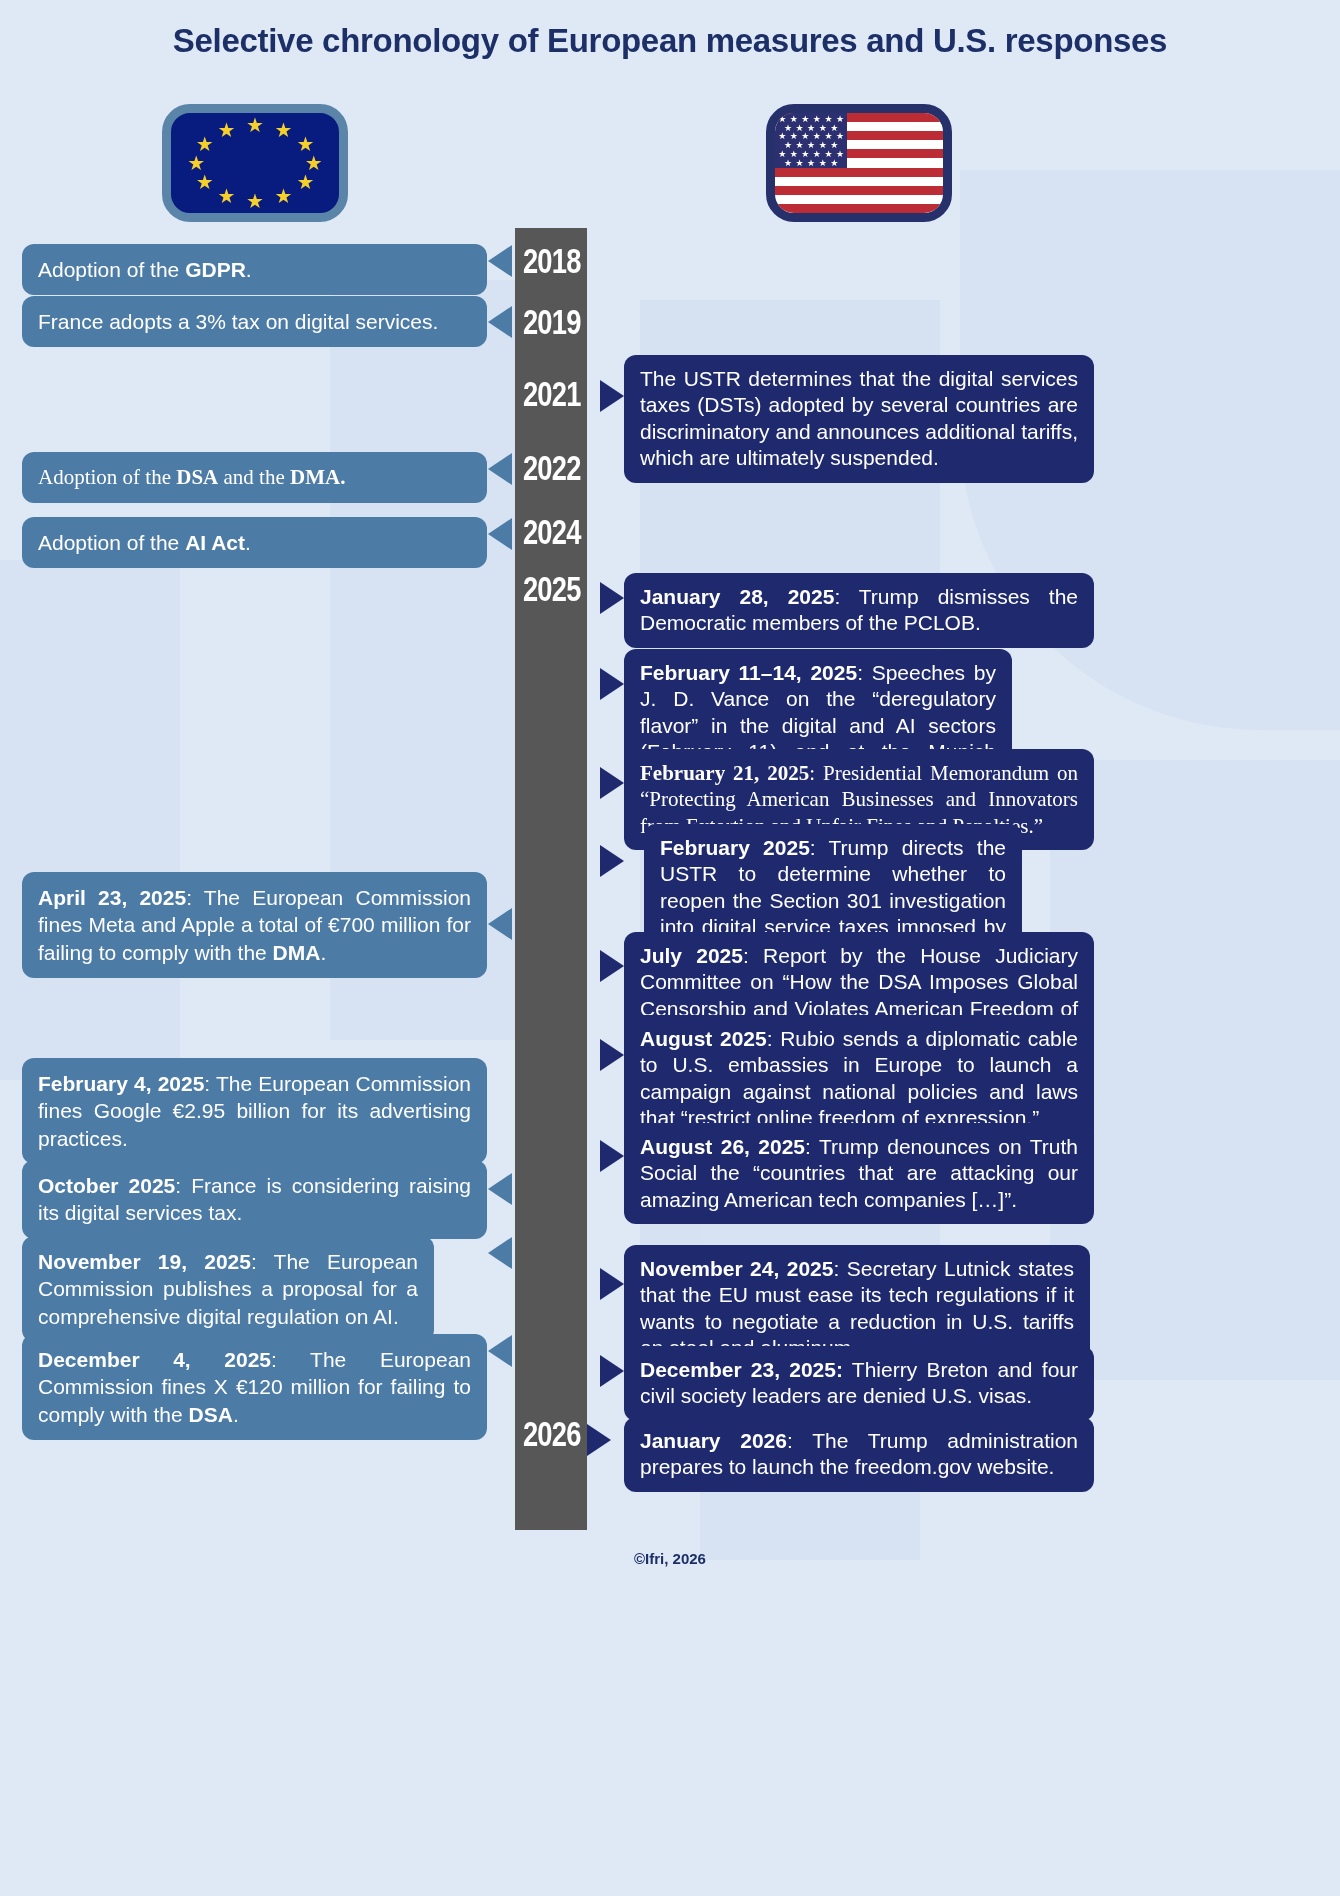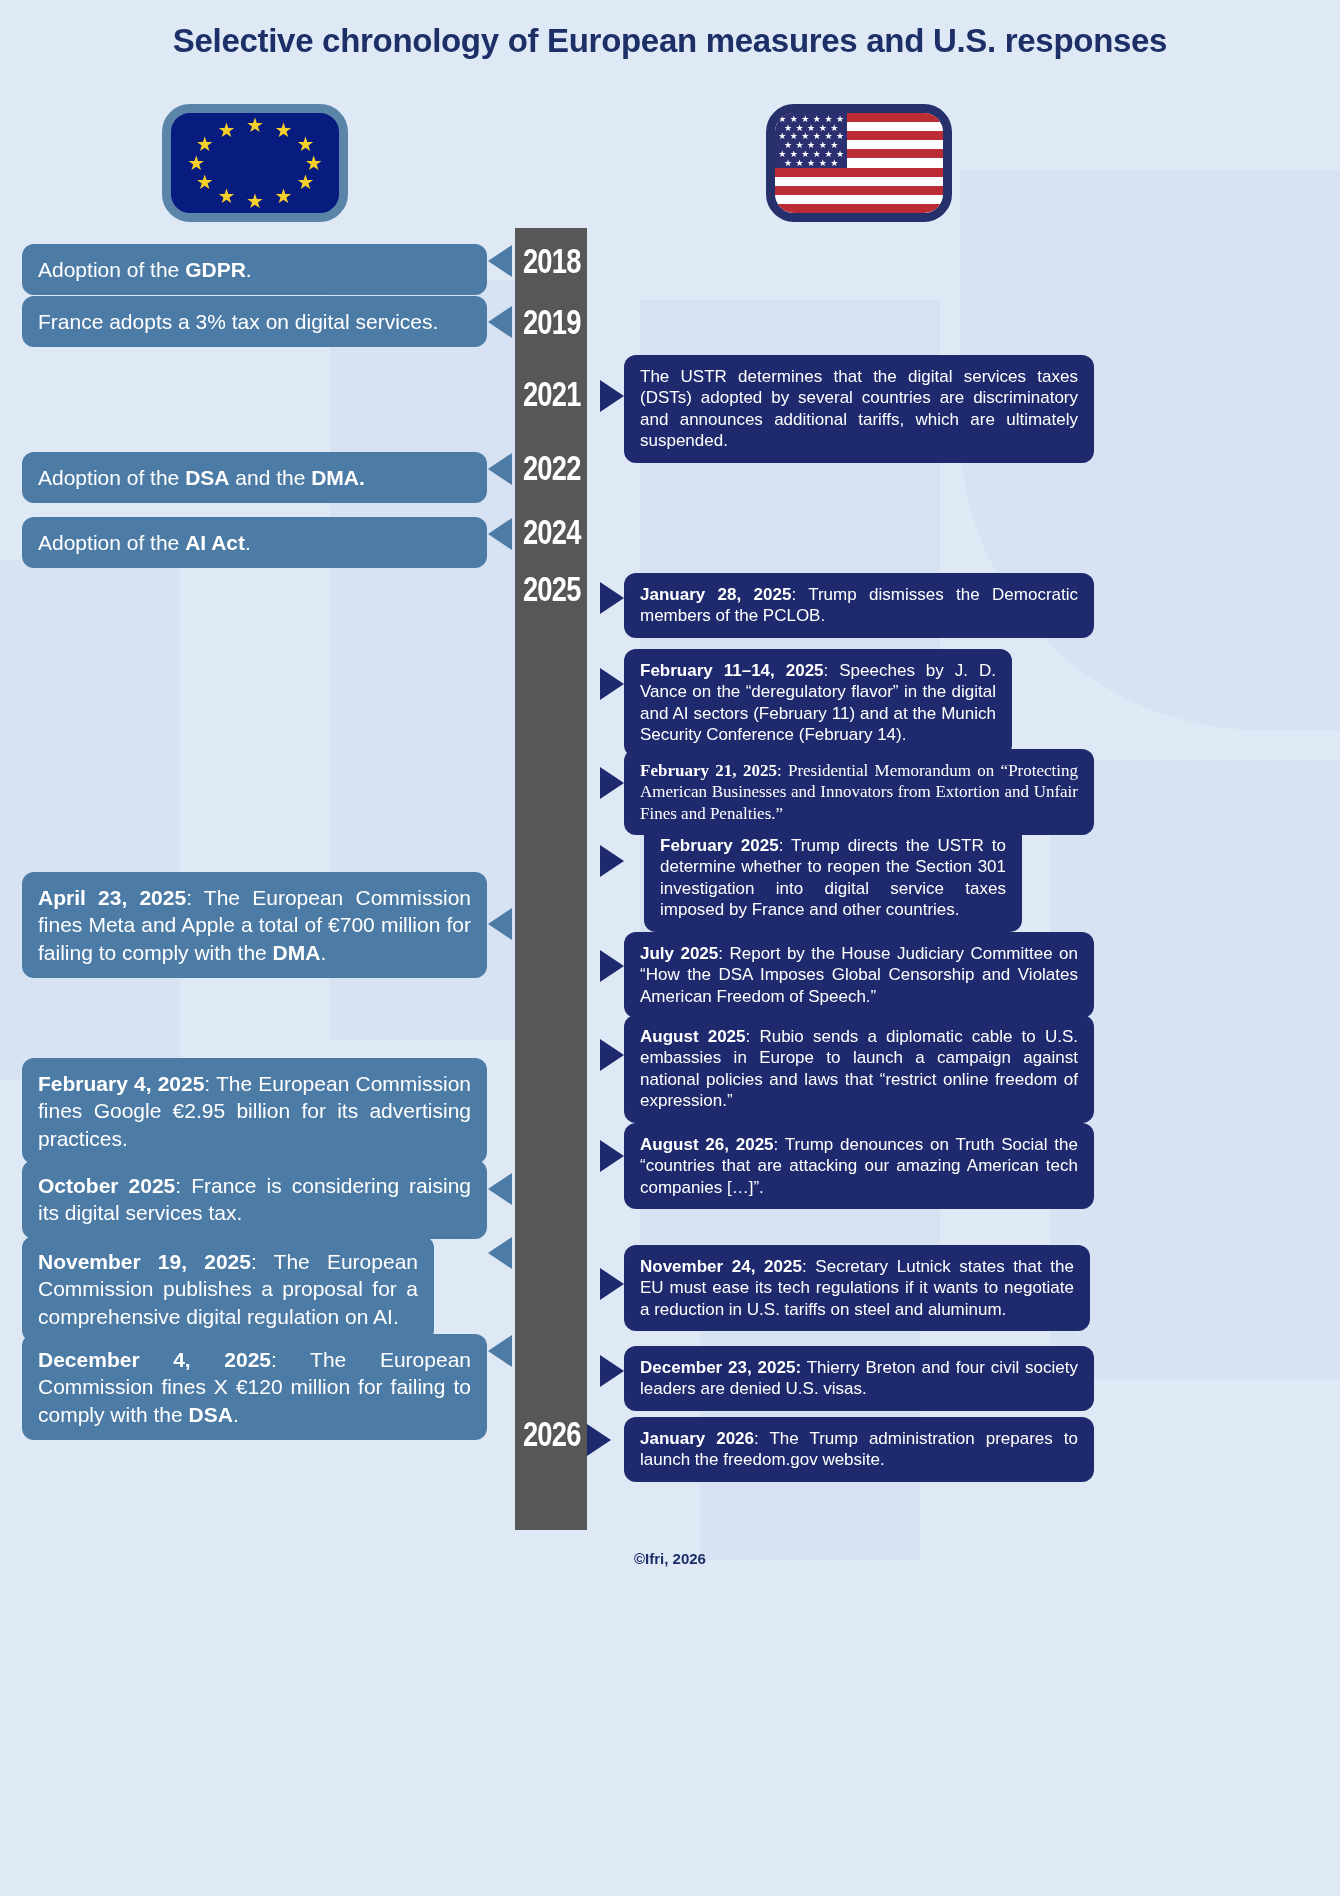"The USTR determines that the" .us-box { font-size: 17px -> 21px }
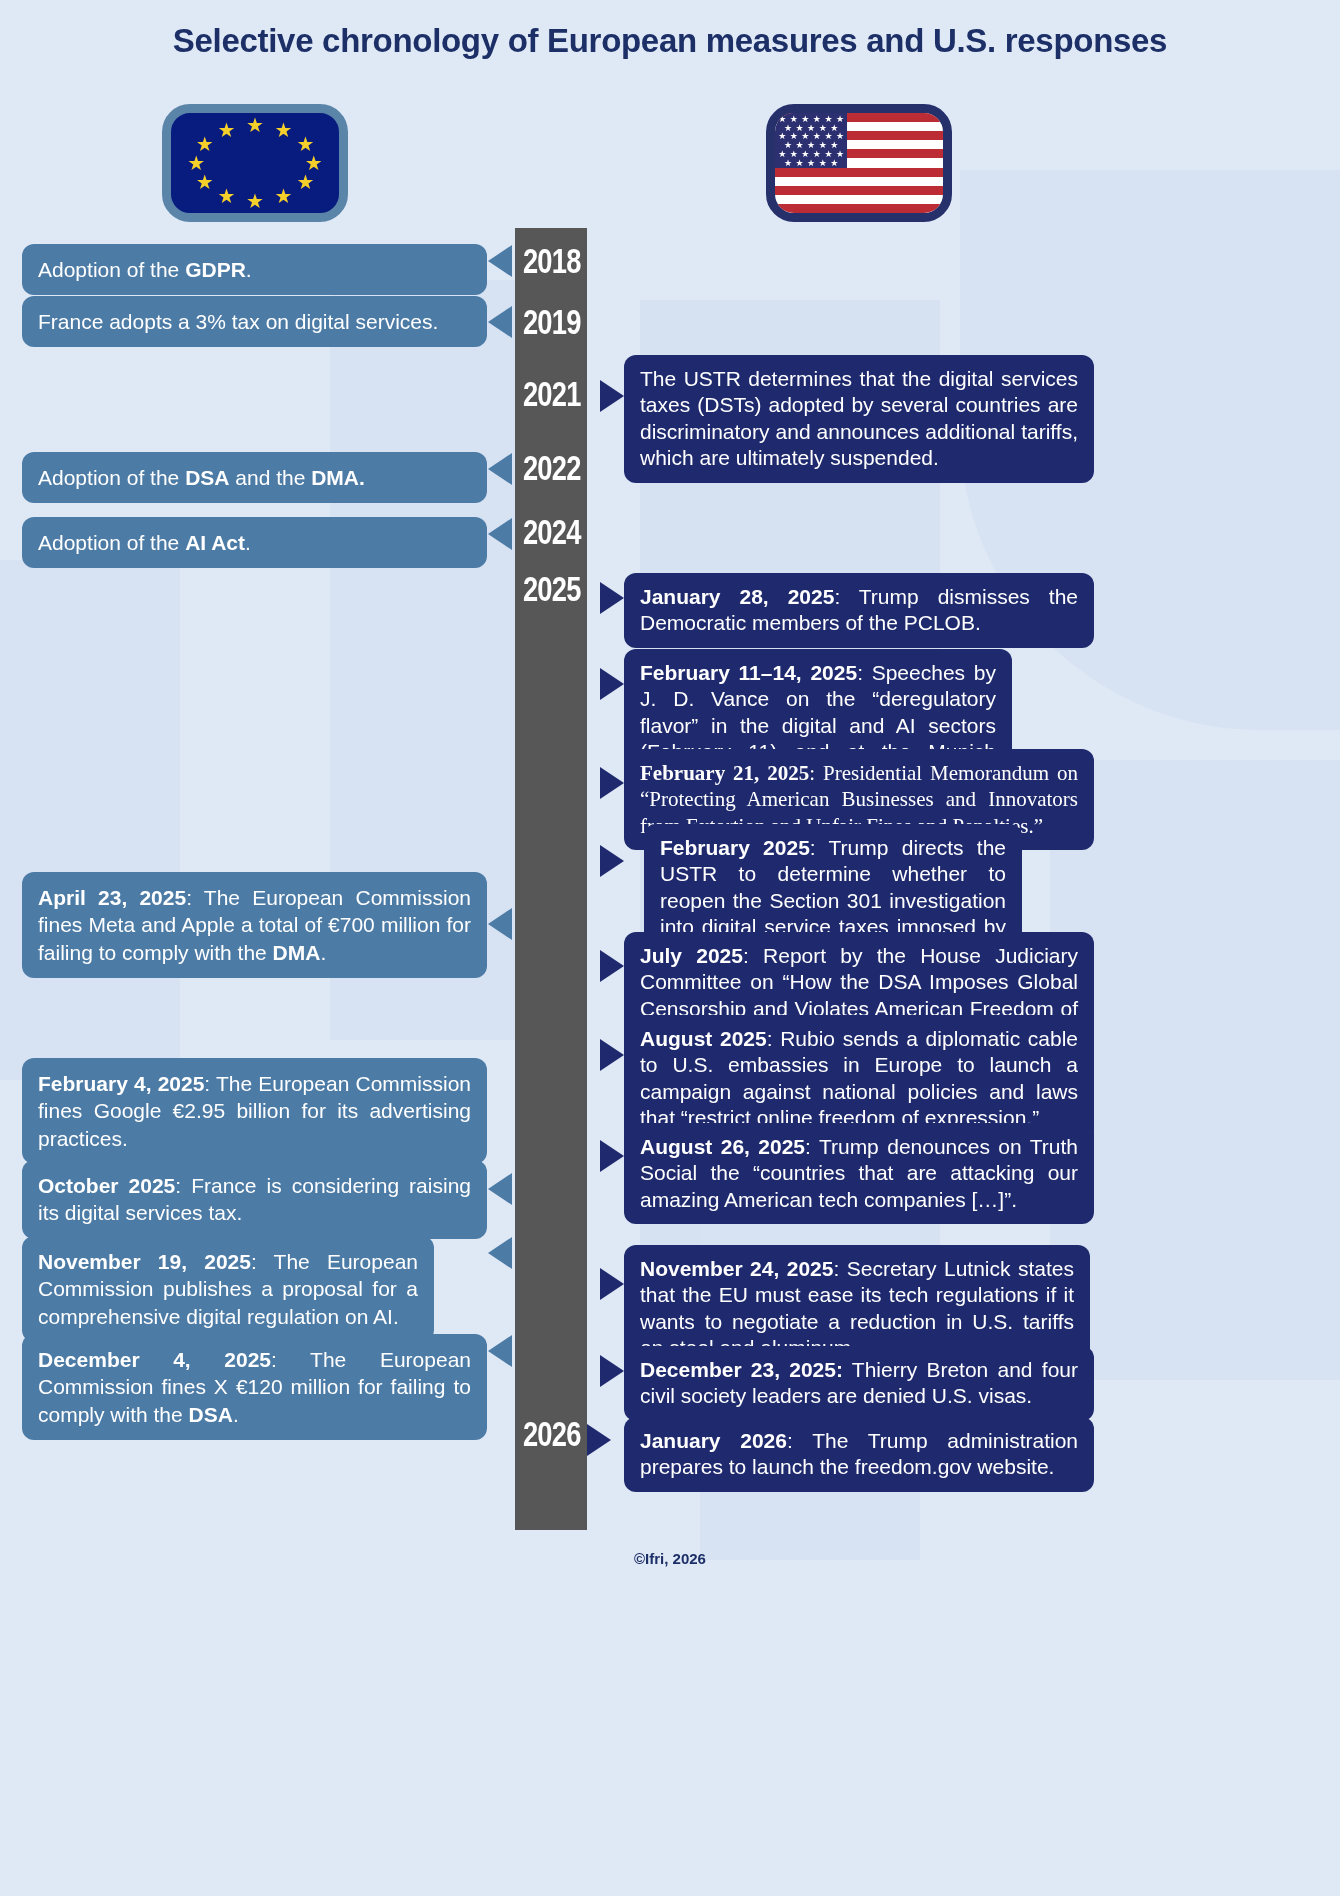"Adoption of the DSA and" div.eu-box { font-family: none -> Liberation Serif, serif }
